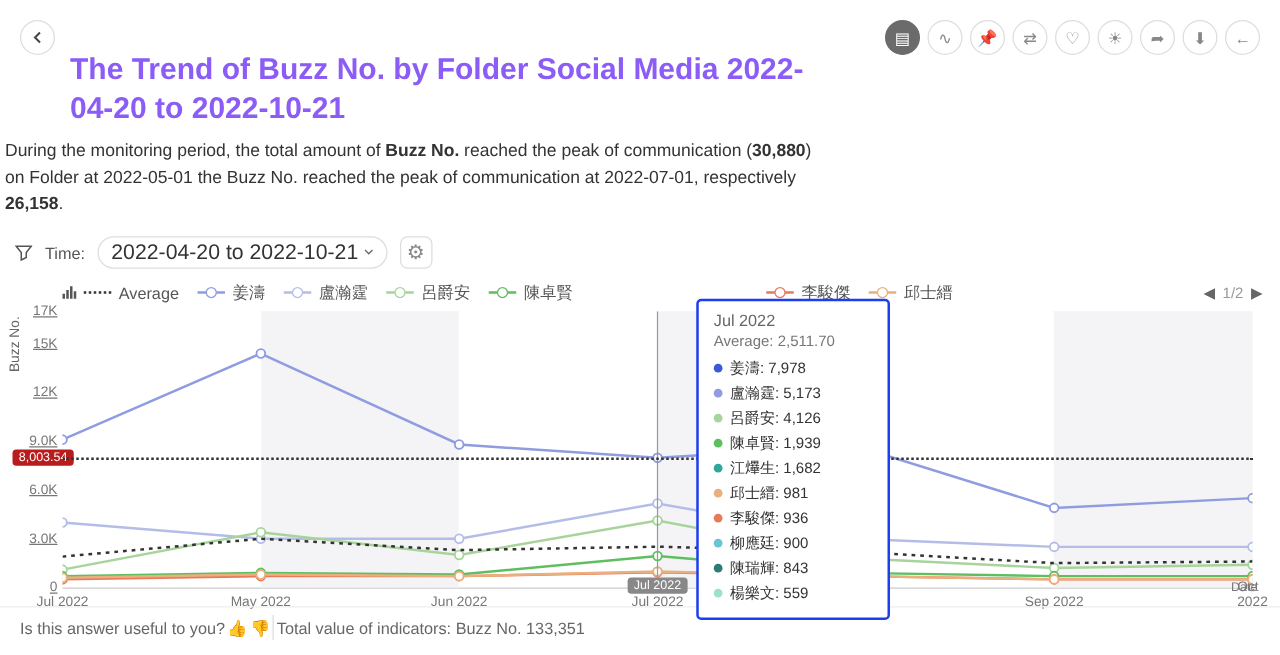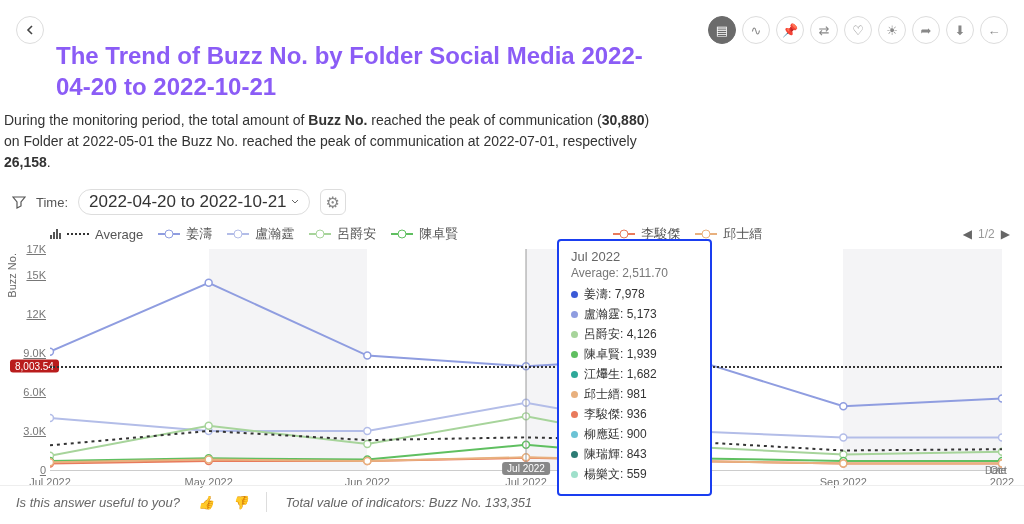"Is this answer useful to" .footer { font-style: italic -> none; gap: 18px -> 2px }
